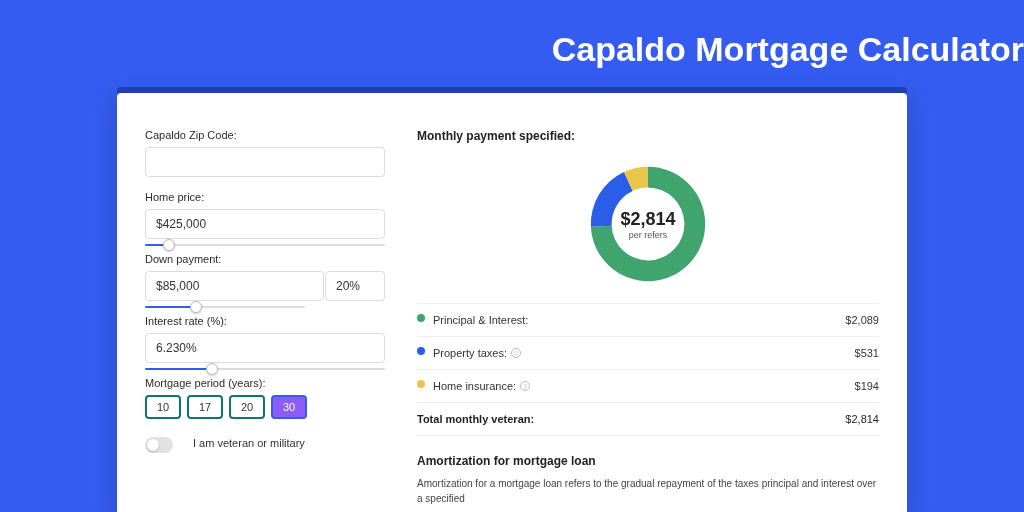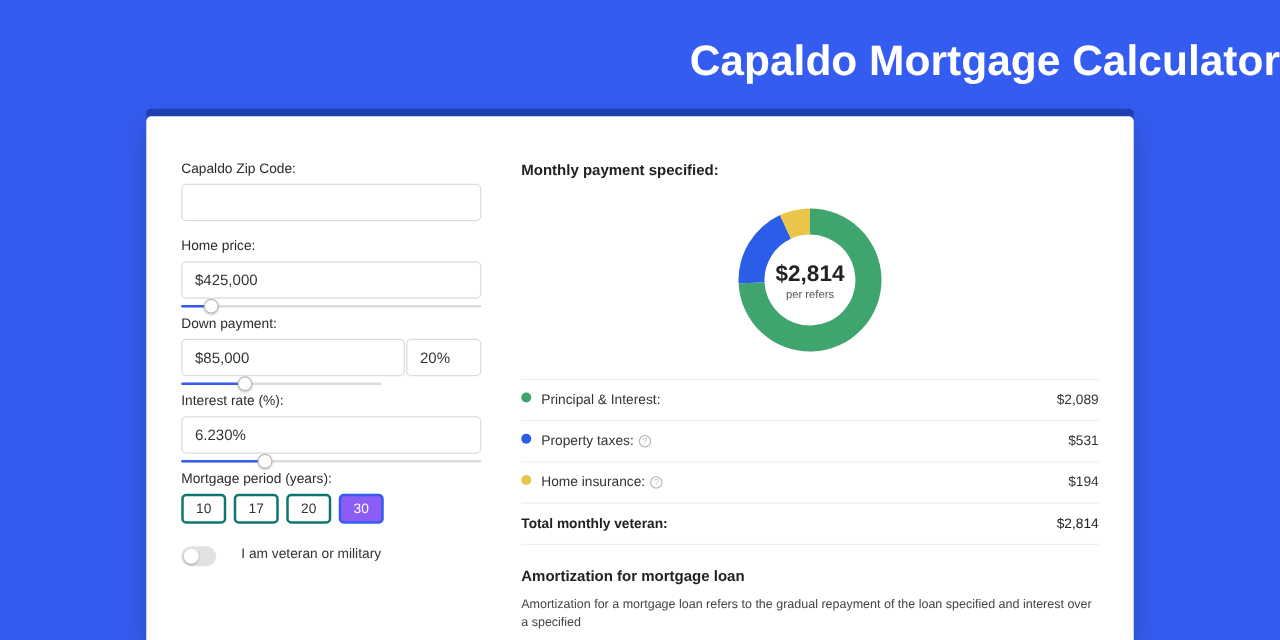"Amortization for a mortgage loan" div.amort-body { text: loan specified -> taxes principal }
